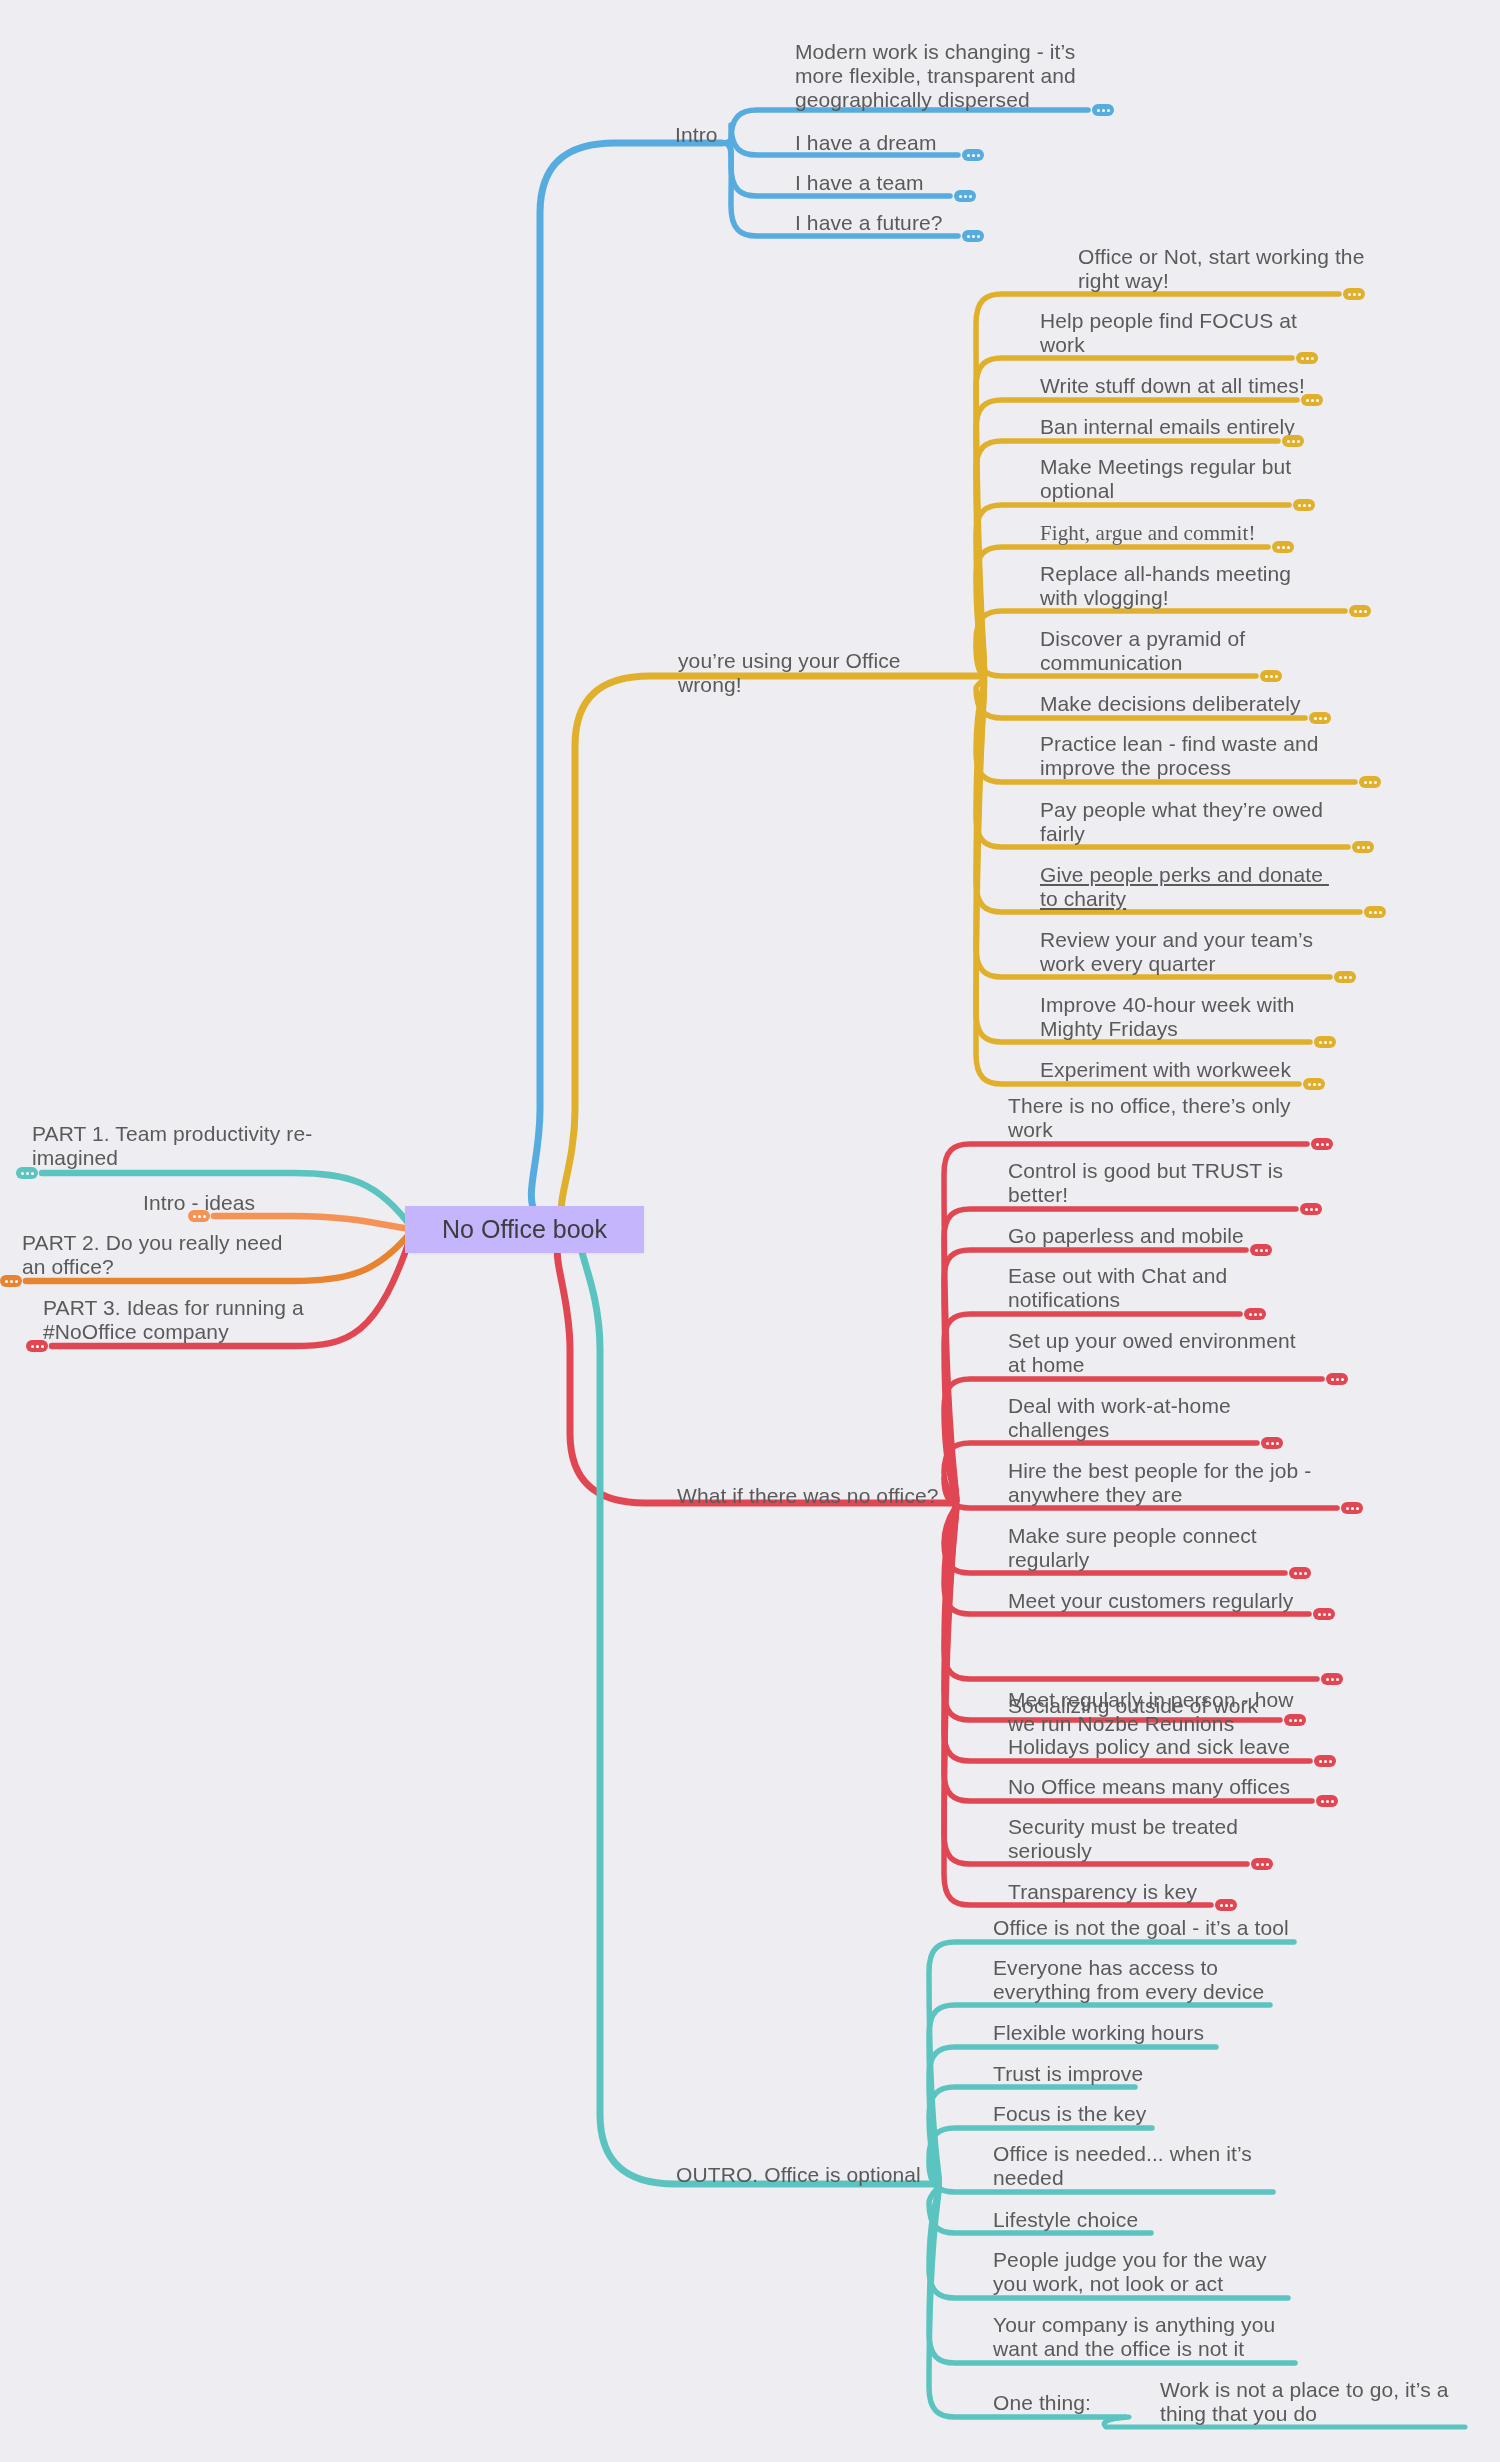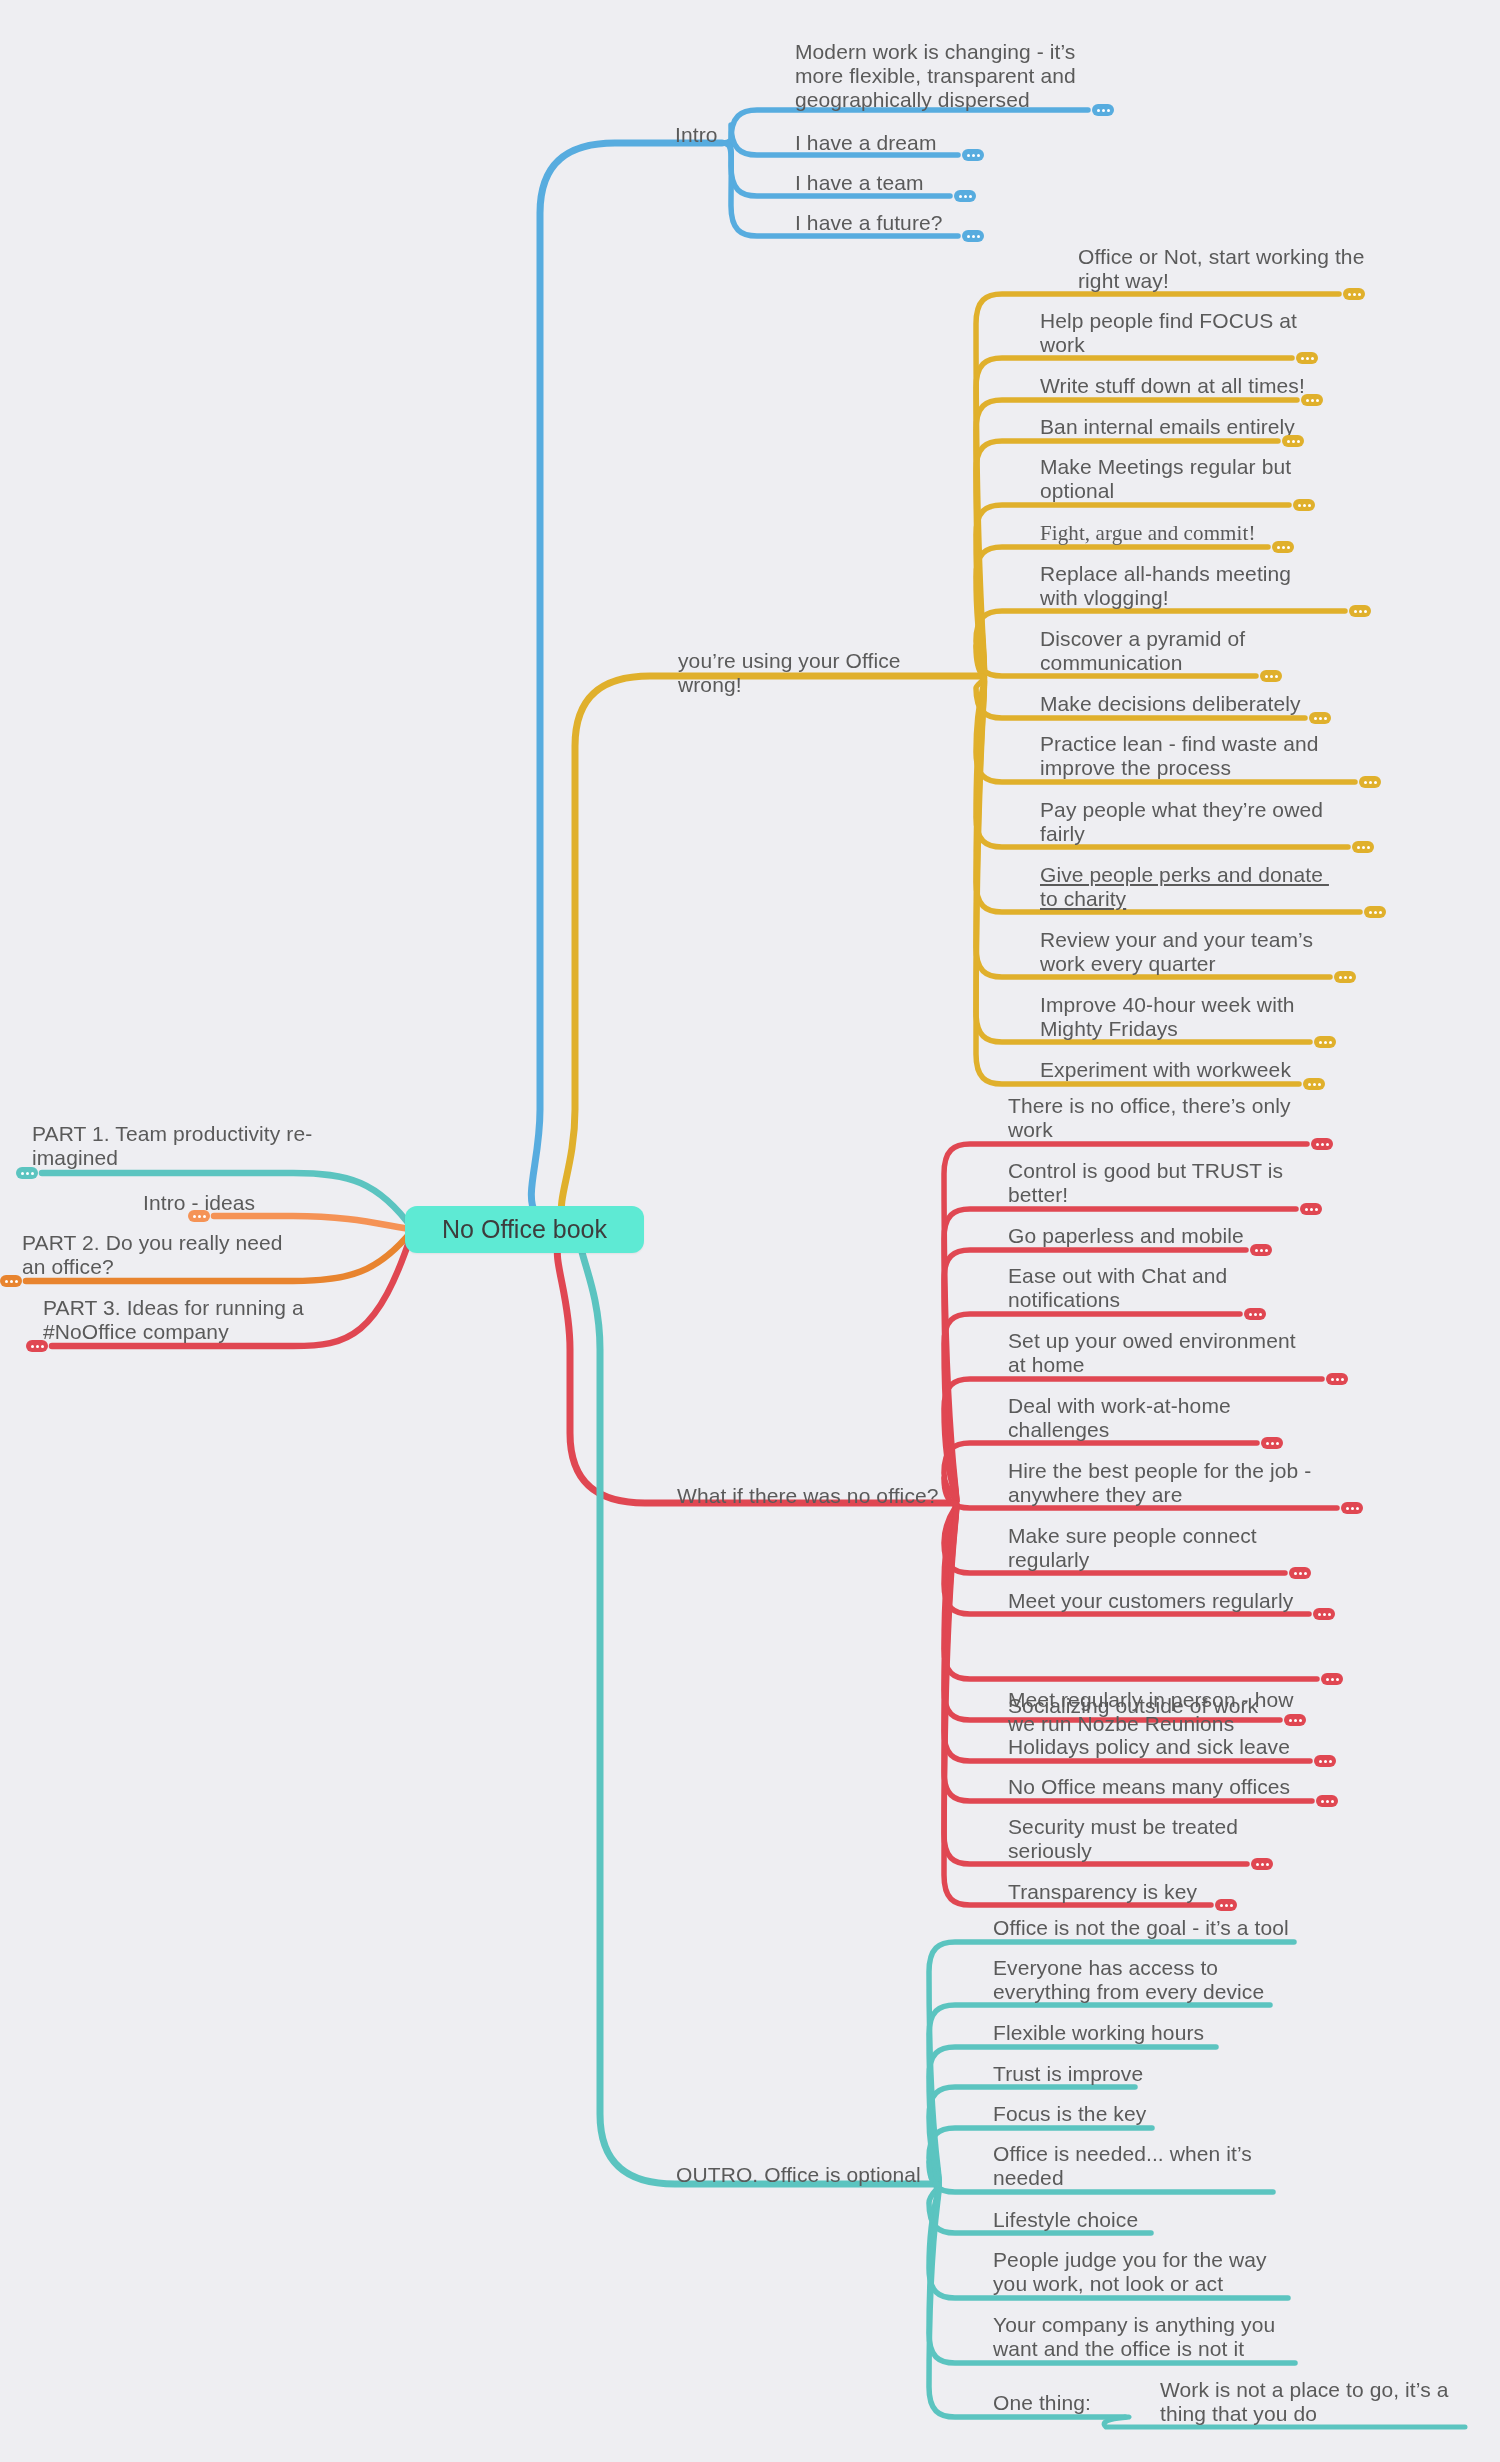"No Office book" .root-node { background: #5eead4 -> #c4b5fd; border-radius: 12px -> 0 }
